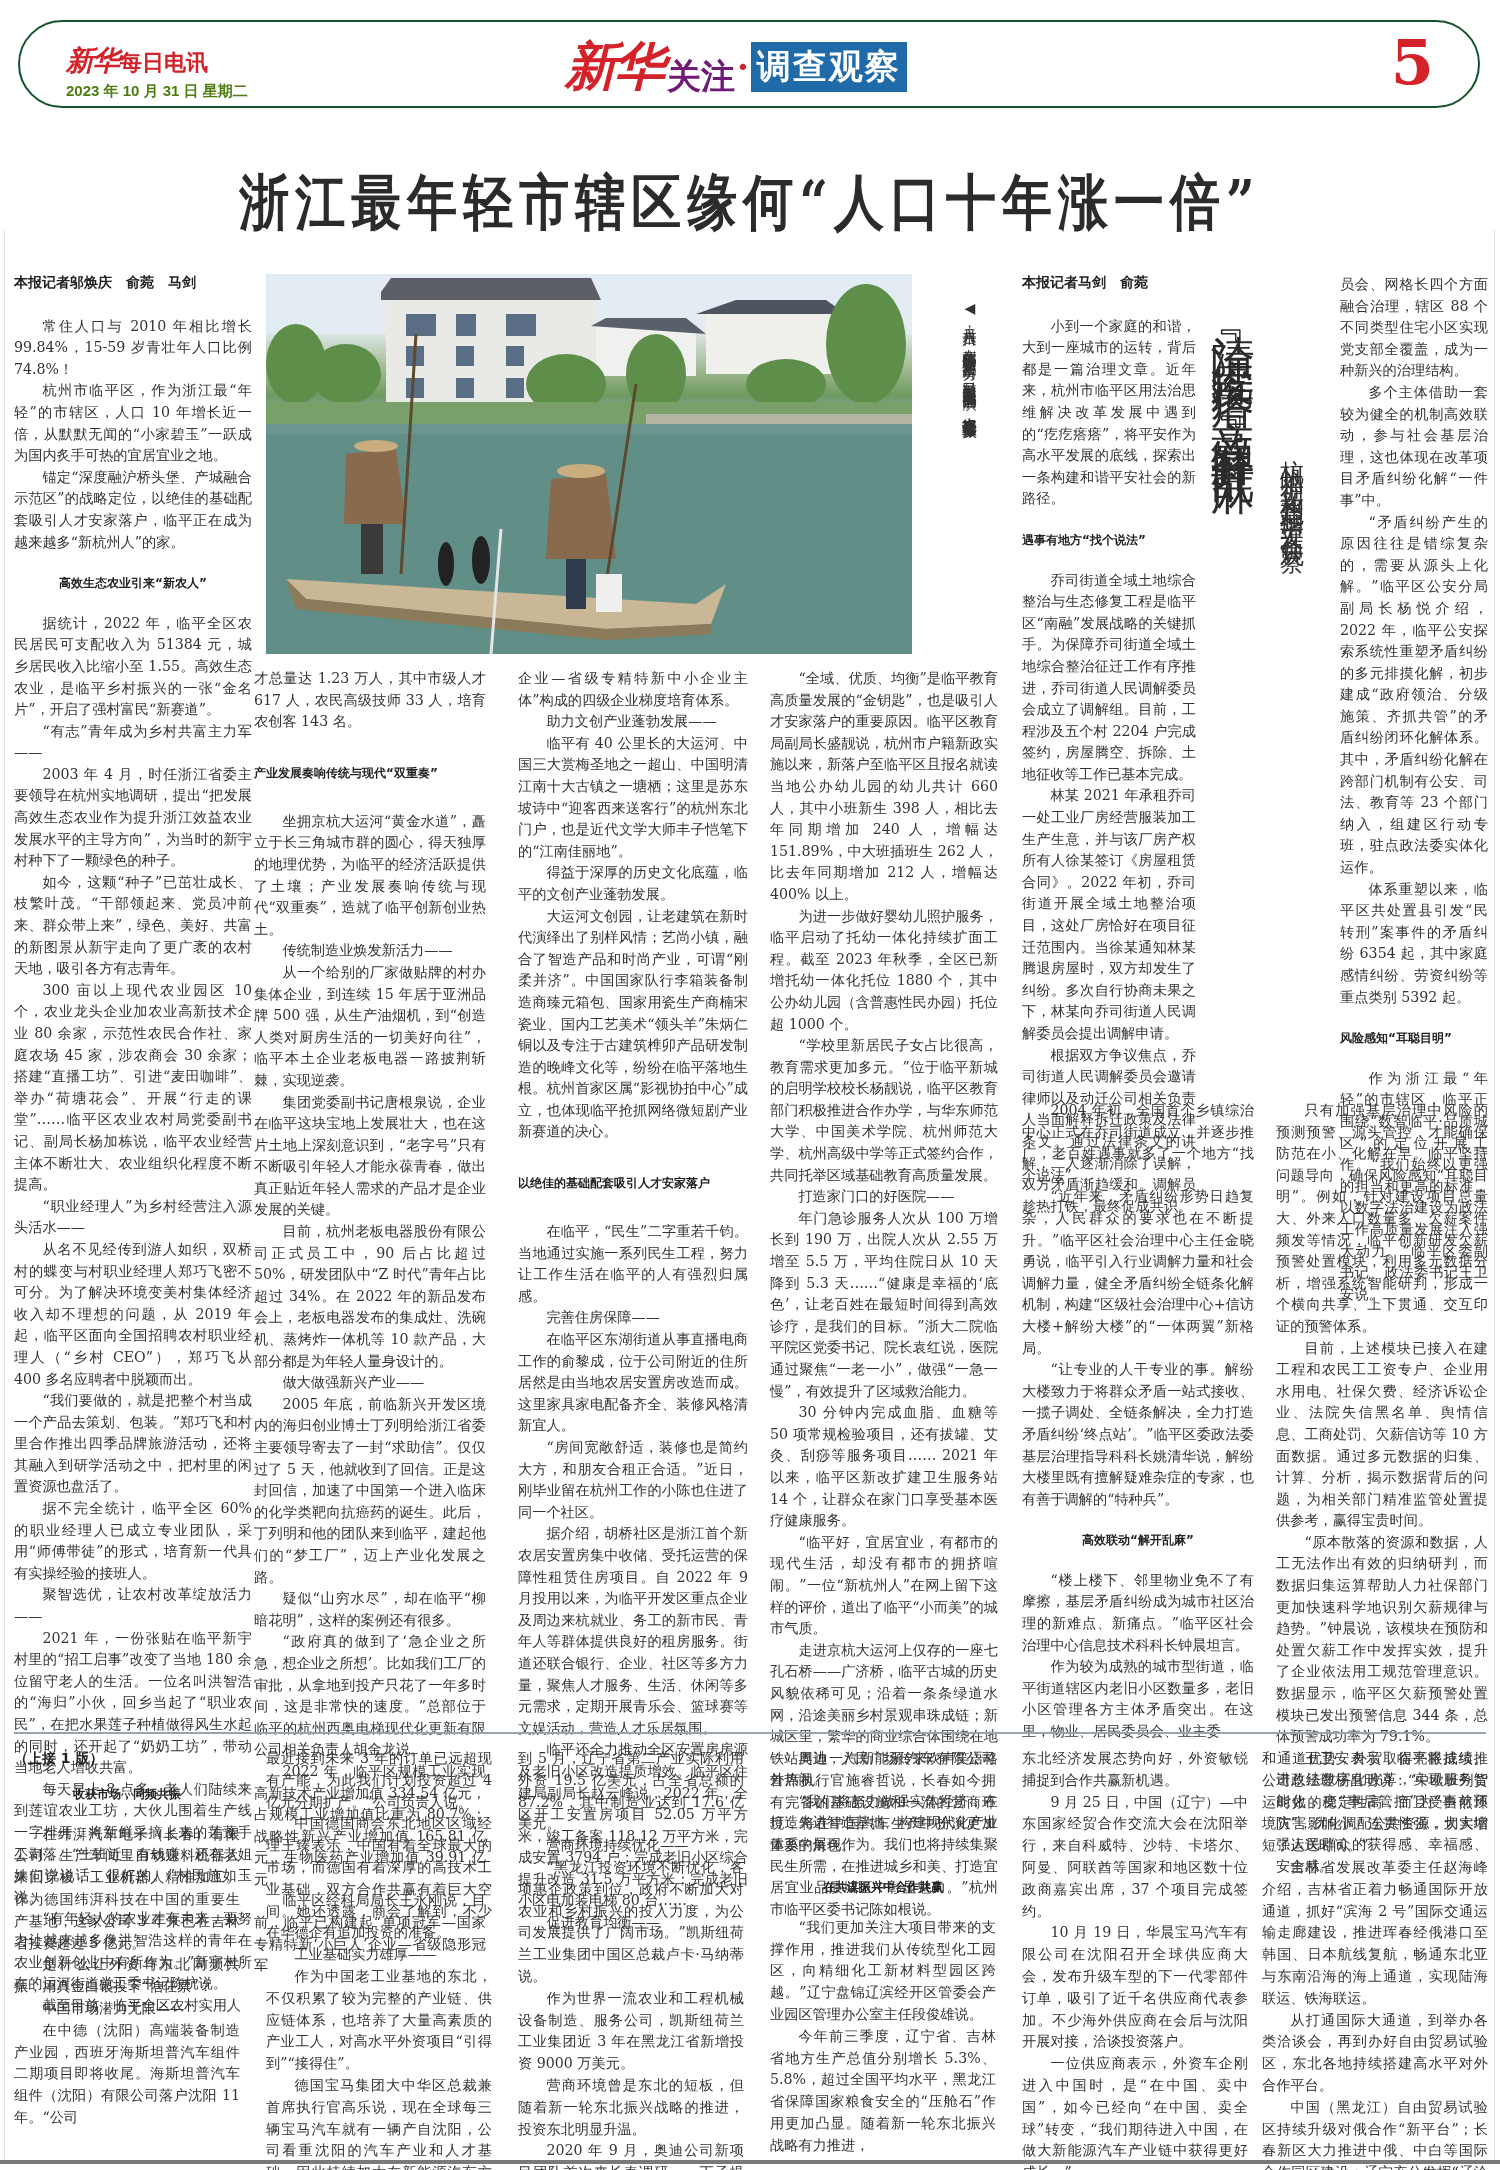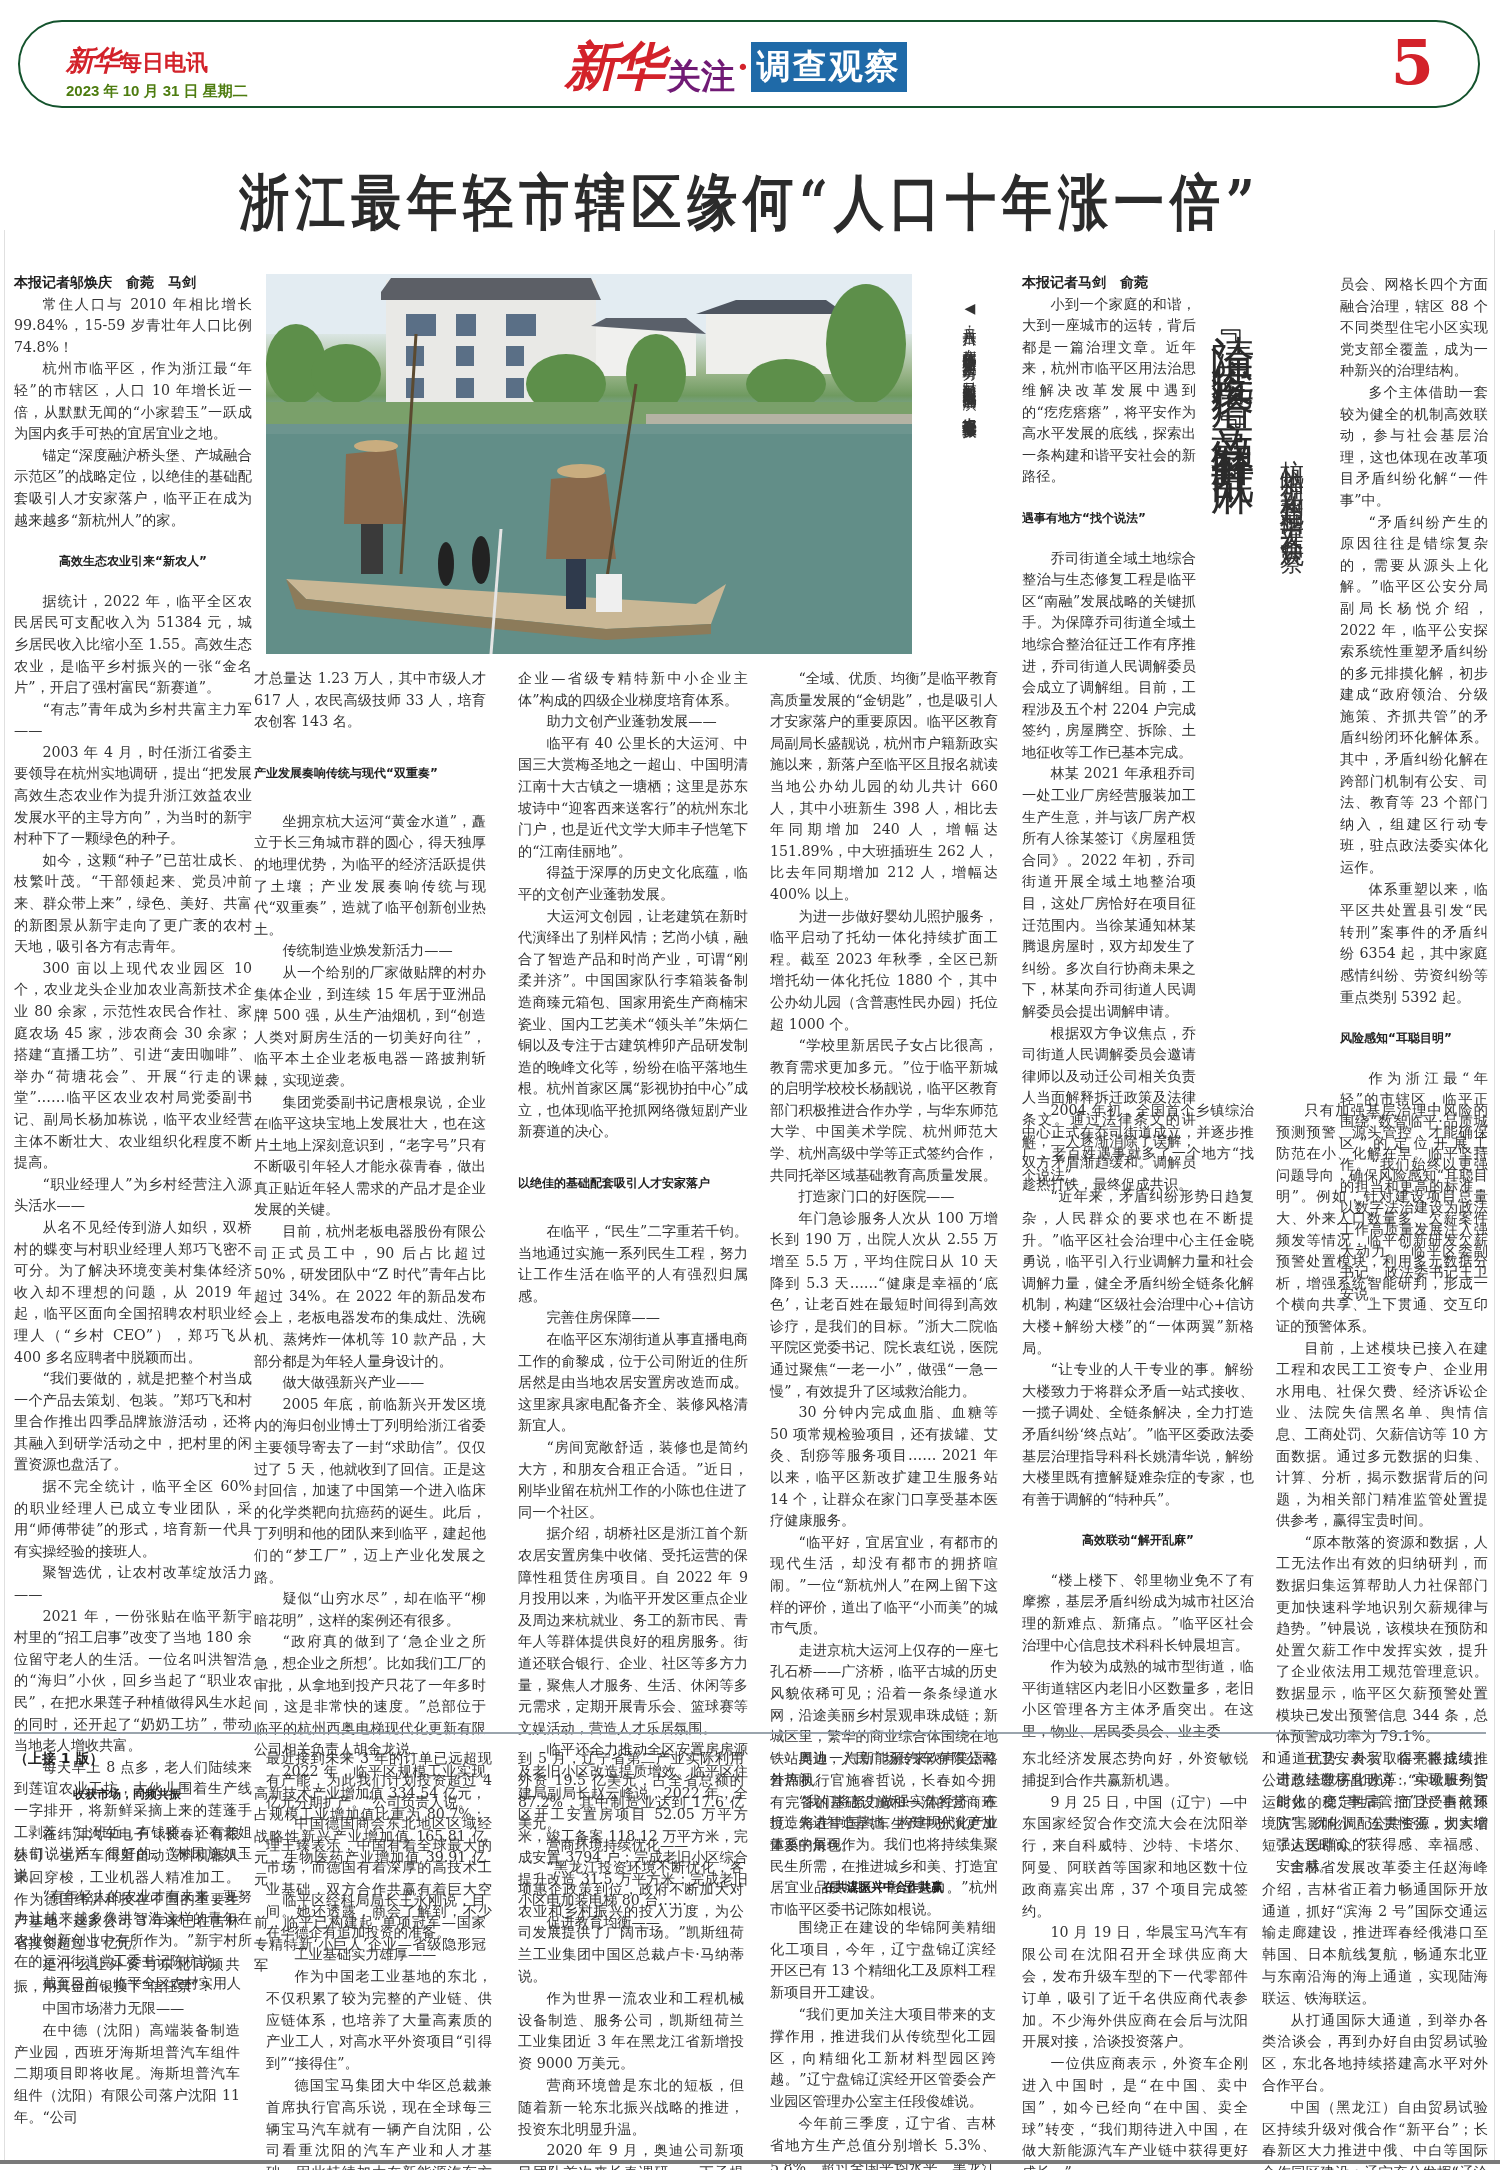"本报记者邬焕庆 俞菀 马剑" .byline { margin-bottom: none -> 22px }
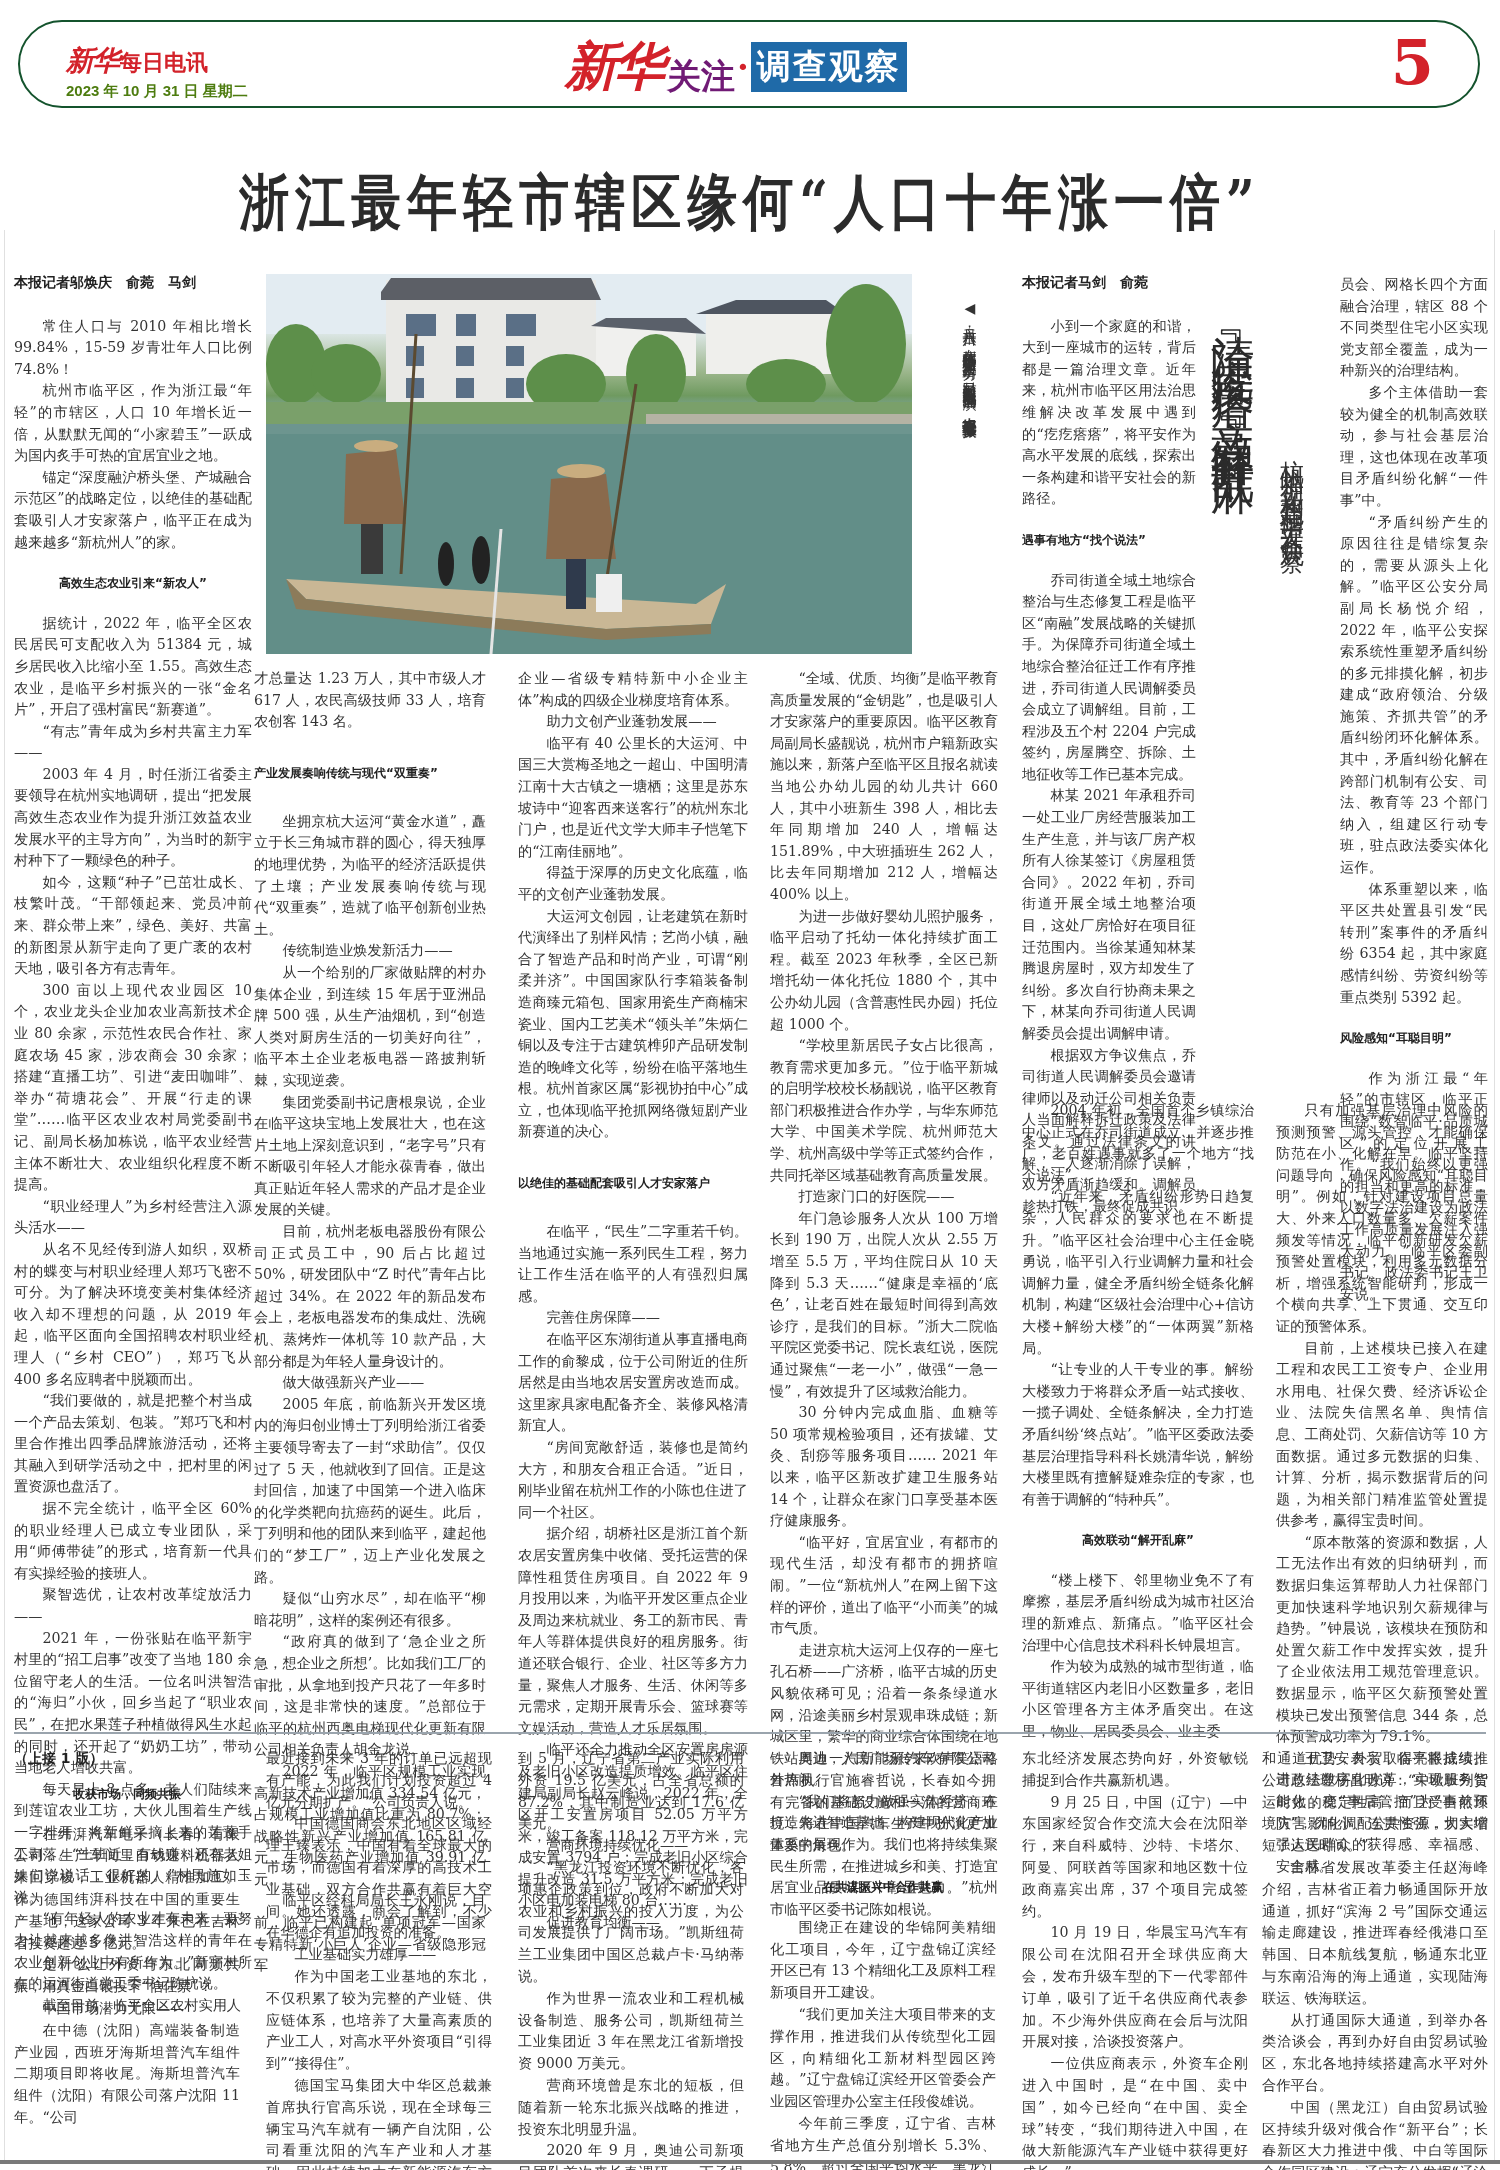"围绕正在建设的华锦阿美精细化工项目，今年，辽宁盘锦辽滨经开区已有 13" p { html: <p>围绕正在建设的华锦阿美精细化工项目，今年，辽宁盘锦辽滨经开区已有 13 个精细化工及原料工程新项目开工建设。</p> -> none }
